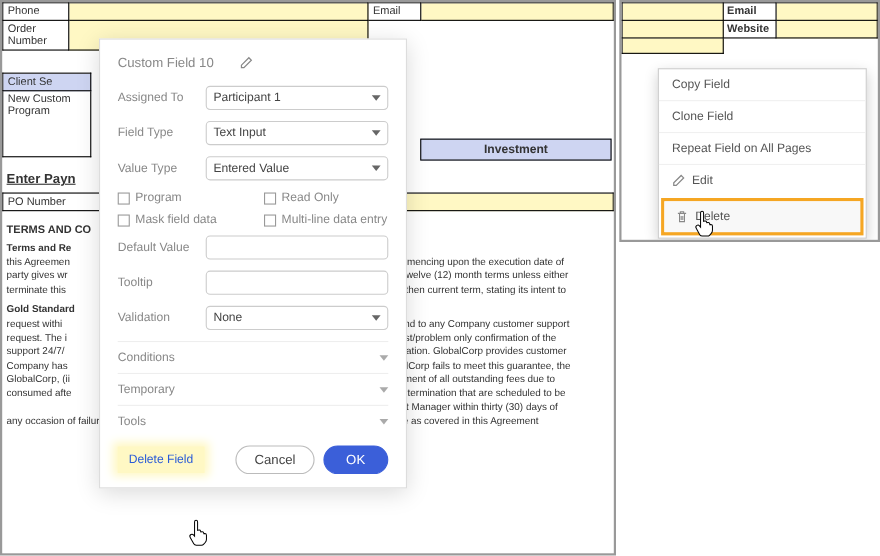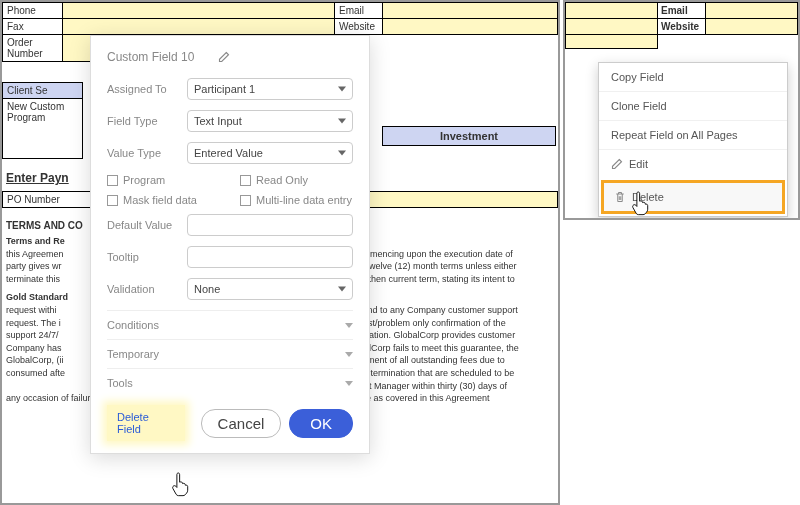"Fax" tr { html: <tr> <td>Fax</td> <td></td> <td>Website</td> <td></td> </tr> -> none }
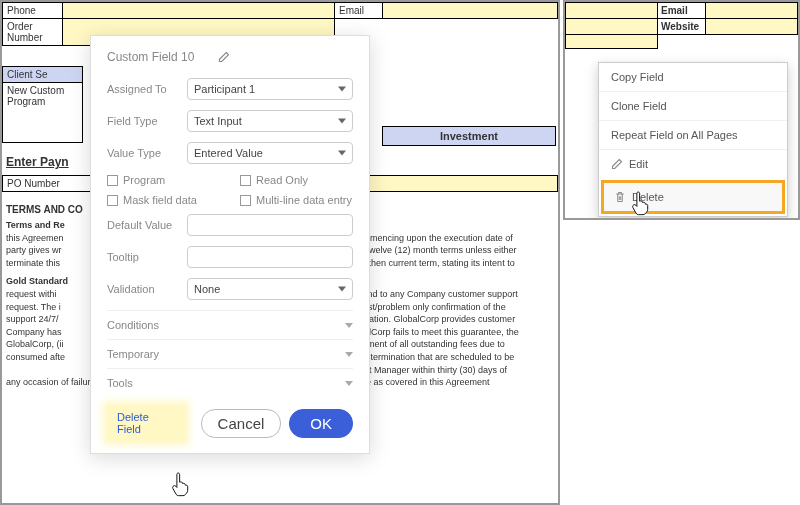"Cancel" .btn { font-size: 15px -> 12px }
